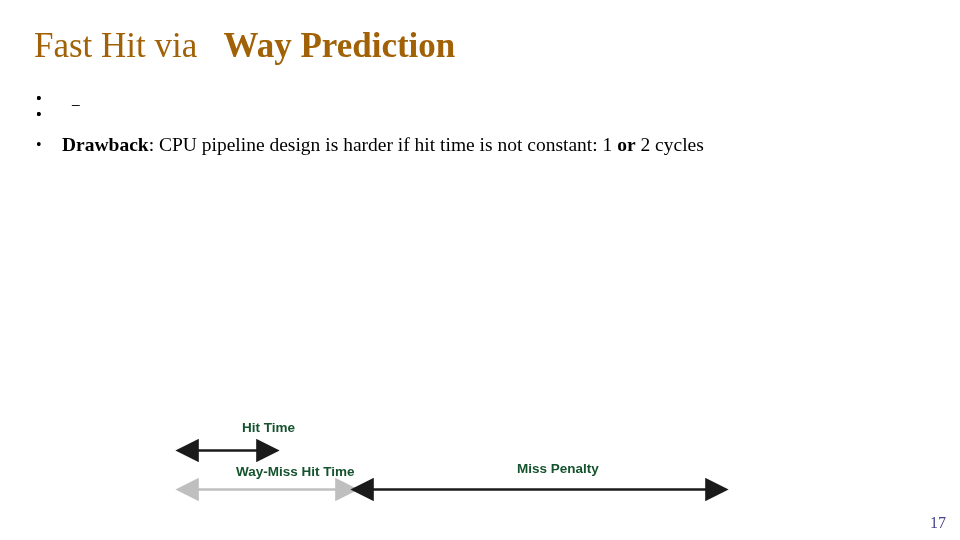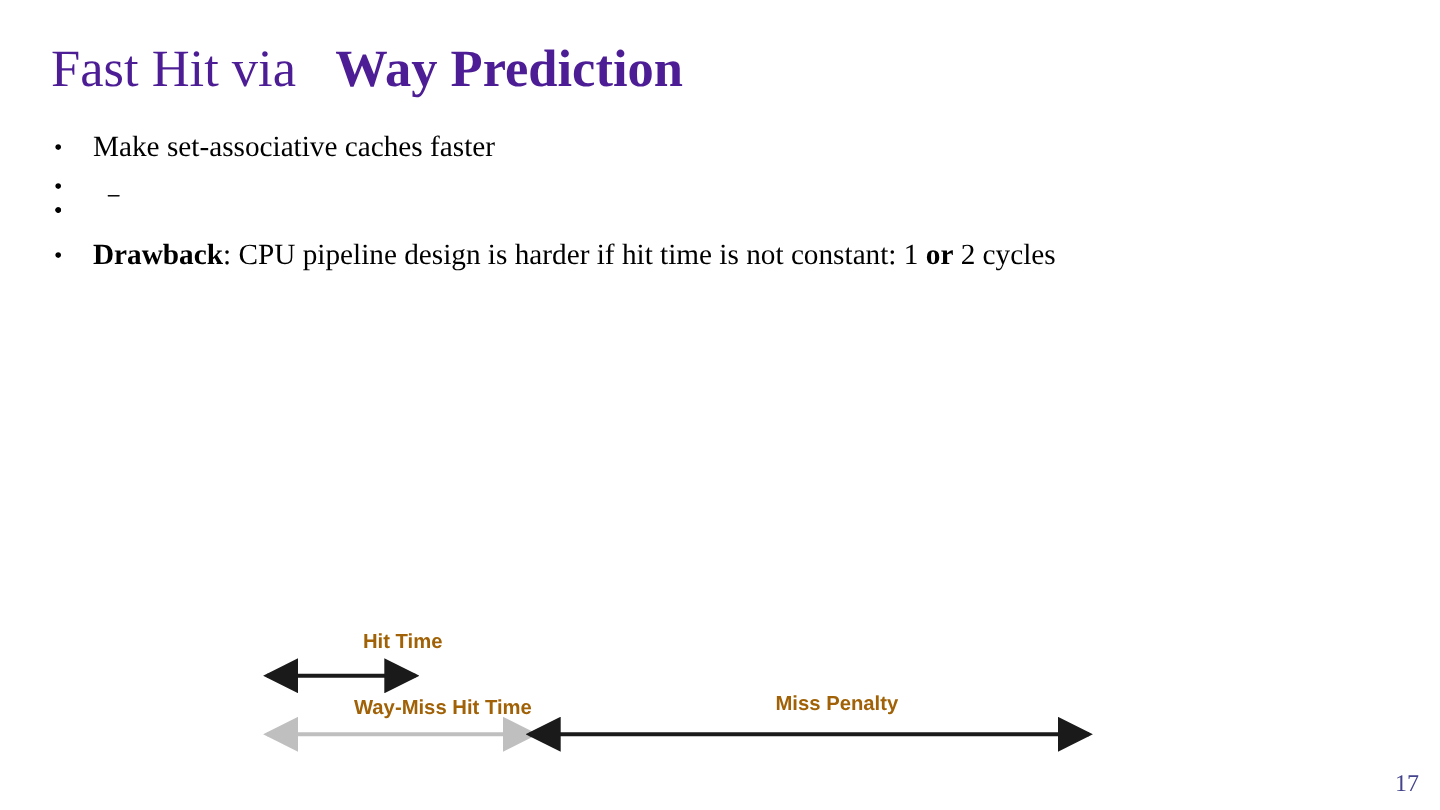"Fast Hit via Way Prediction" .slide-title { color: #4c1d95 -> #a16207 }
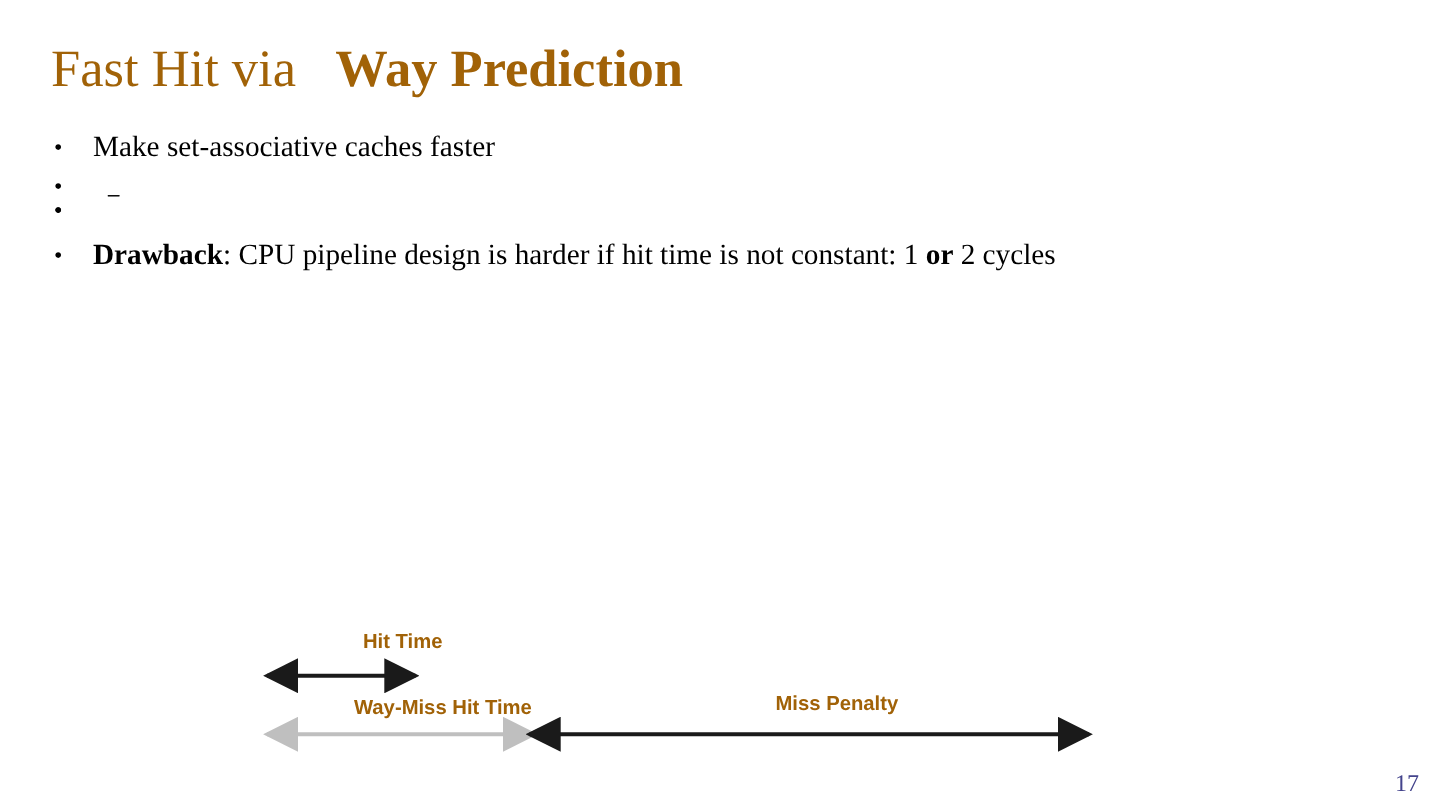"Make set-associative caches faster" span { html: <span>Make set-associative caches faster</span> -> none }
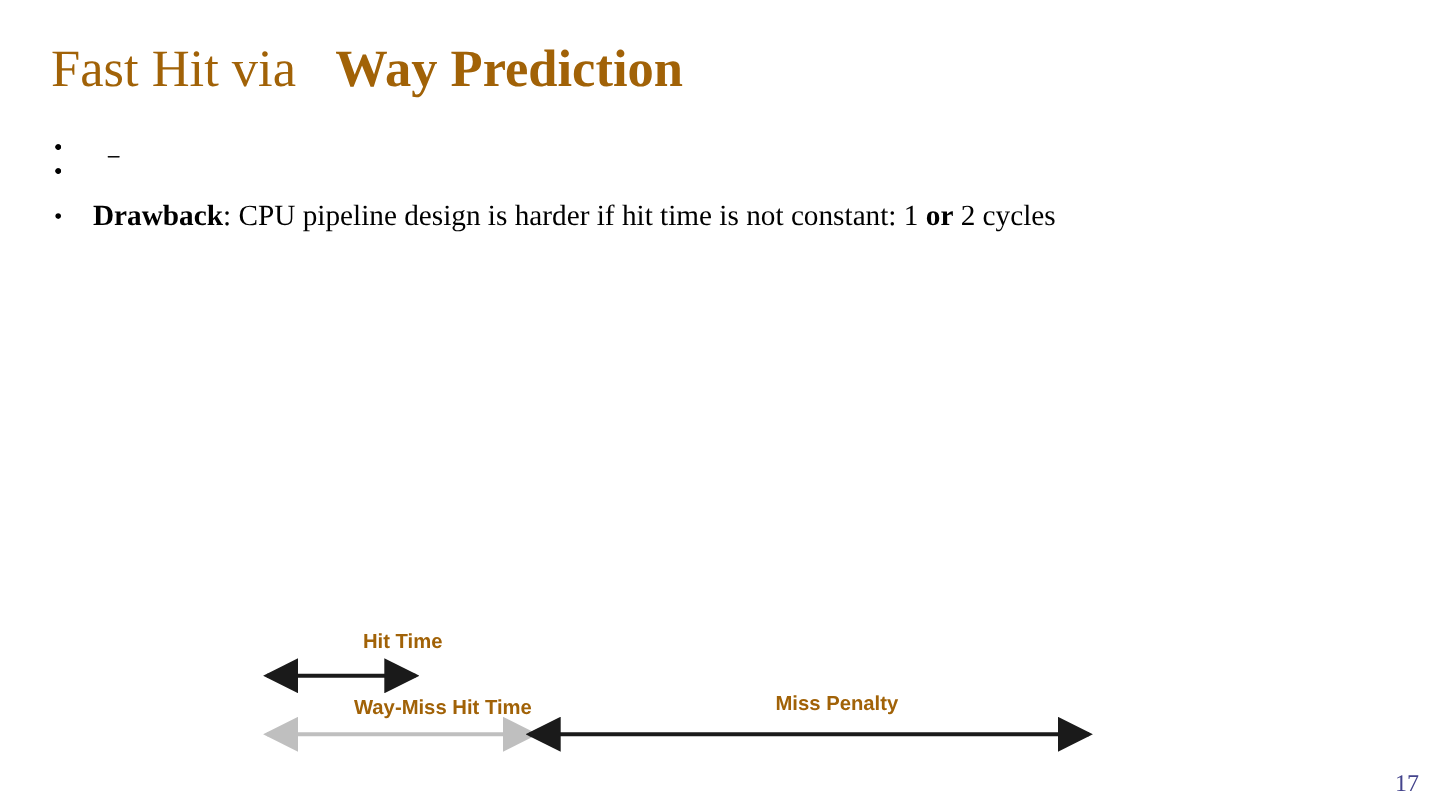"Hit Time" .diag-label { color: #a16207 -> #14532d }
